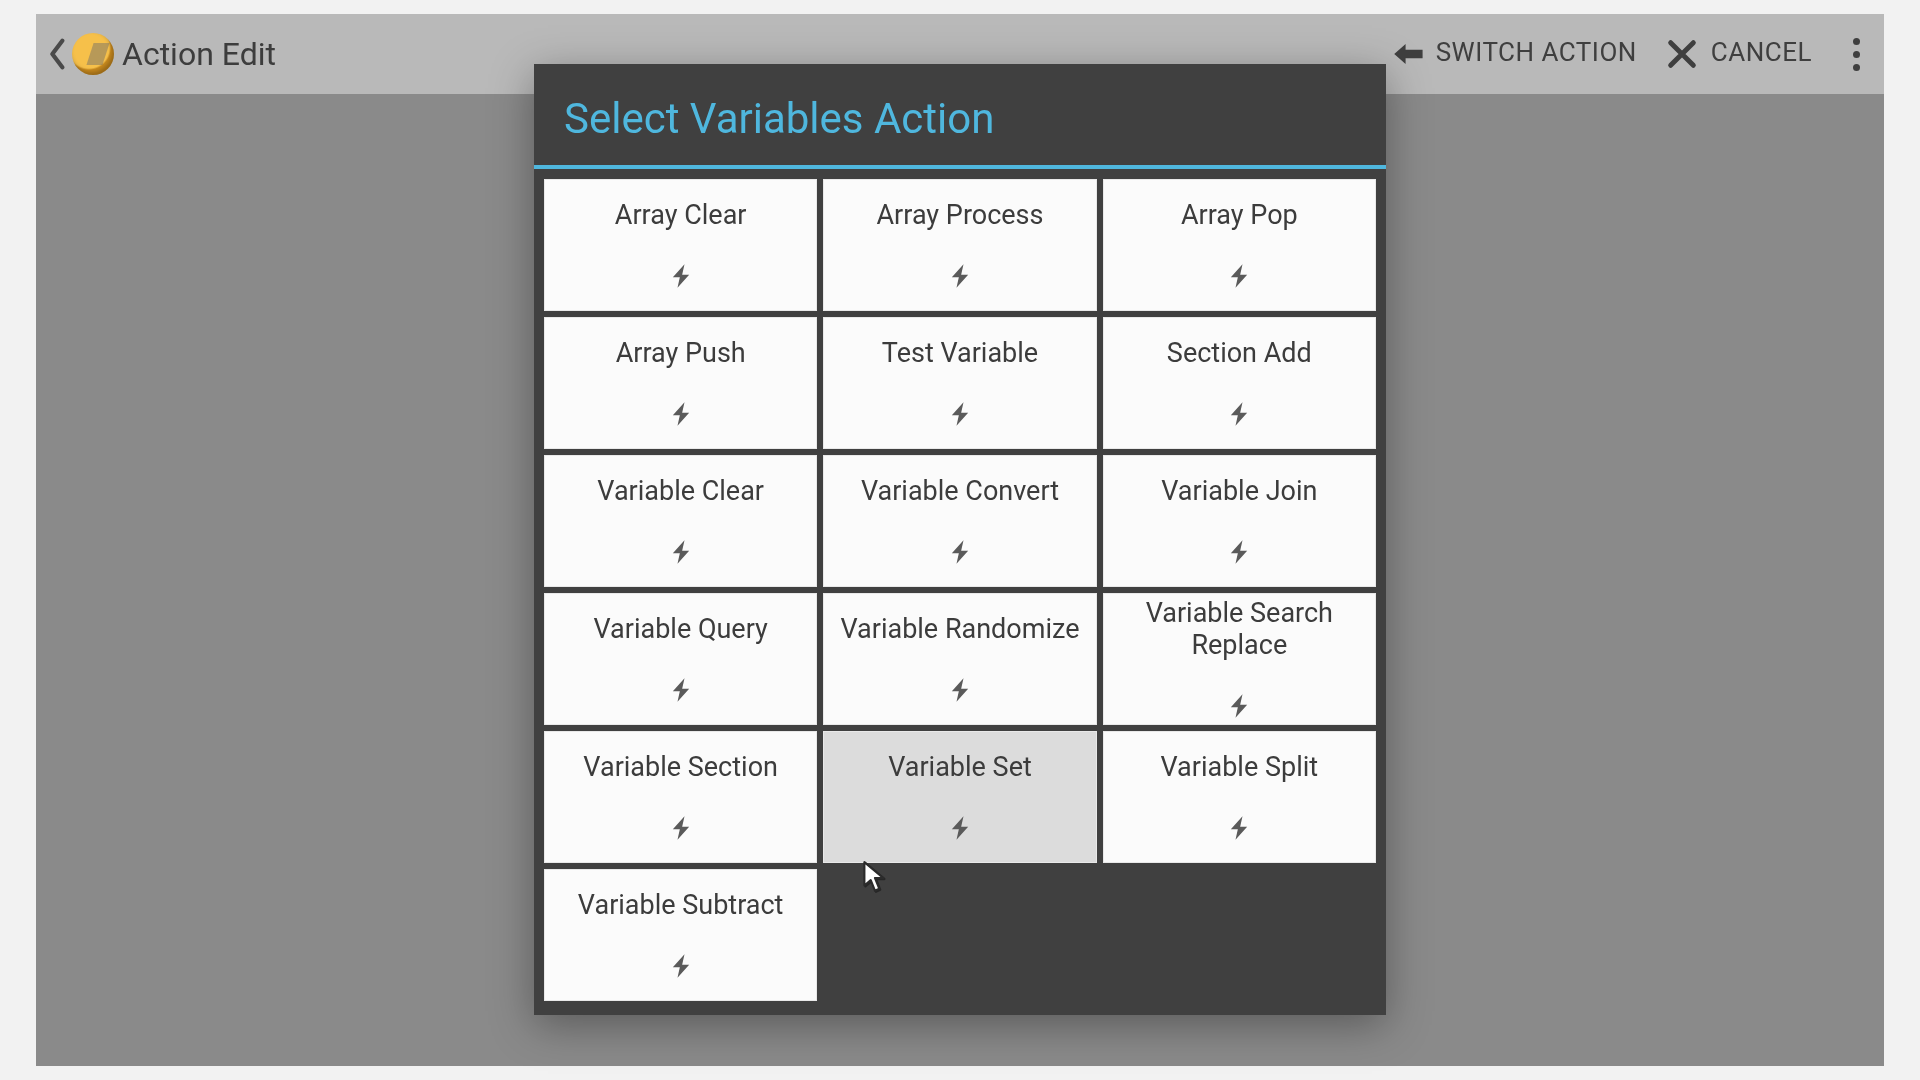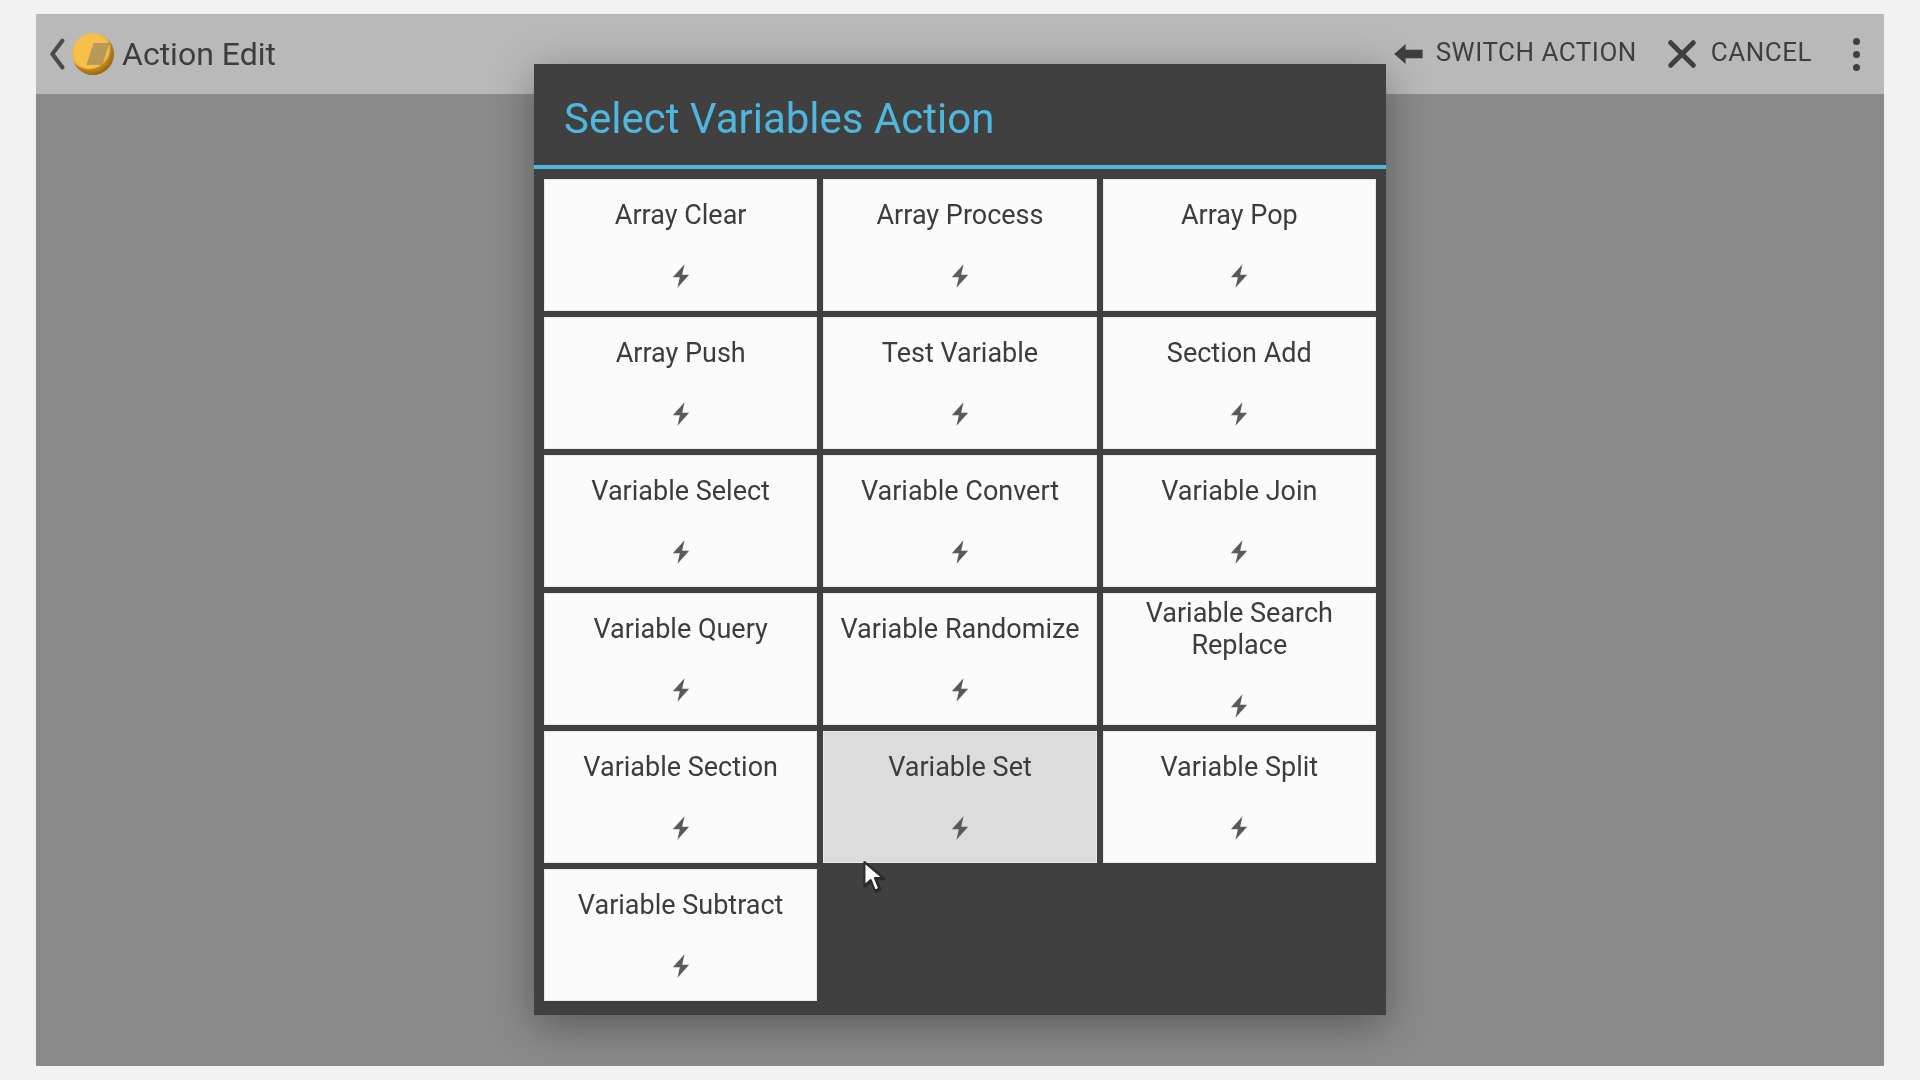"Variable Select" div.tile-label { text: Select -> Clear }
